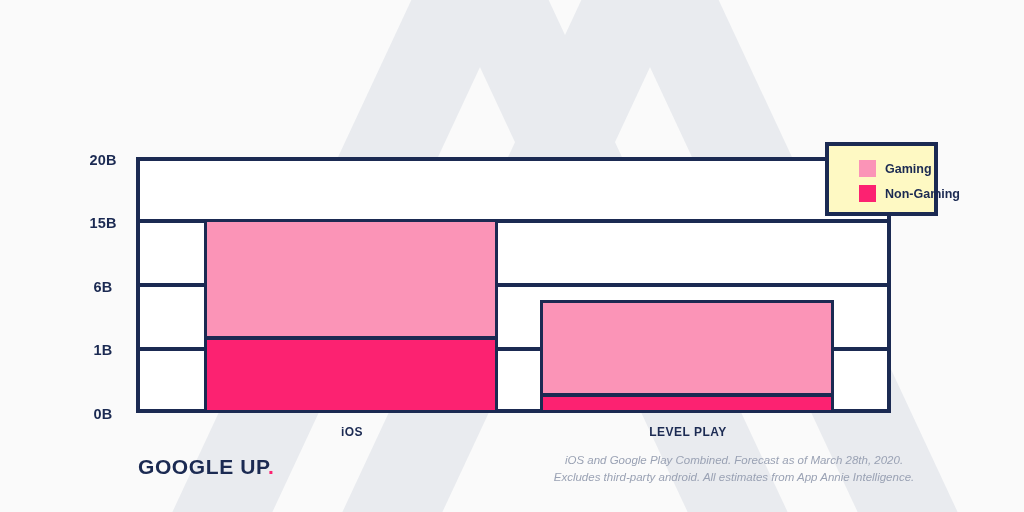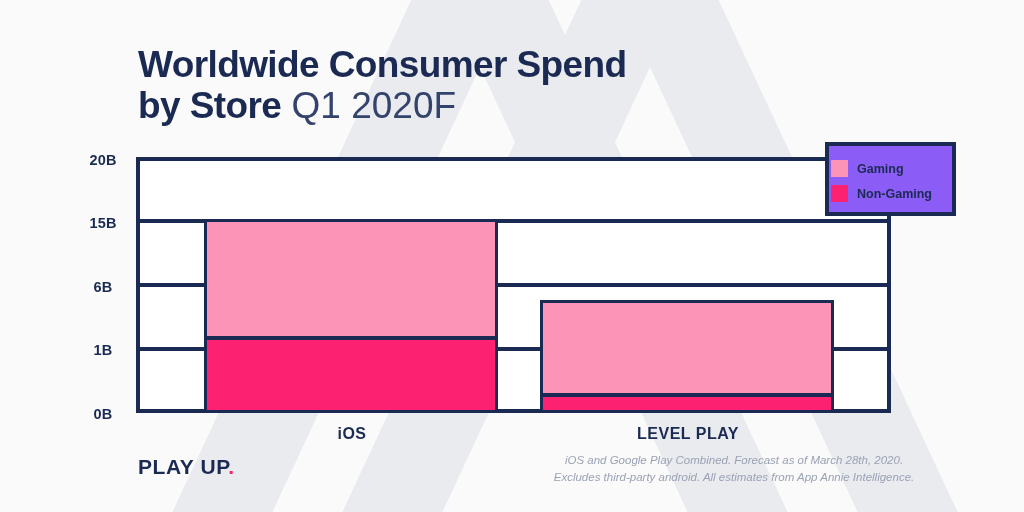"Worldwide Consumer Spend" div { html: <div> <div>Worldwide Consumer Spend</div> <div><span>by Store</span><span>&nbsp;</span><span>Q1 2020F</span></div> </div> -> none }
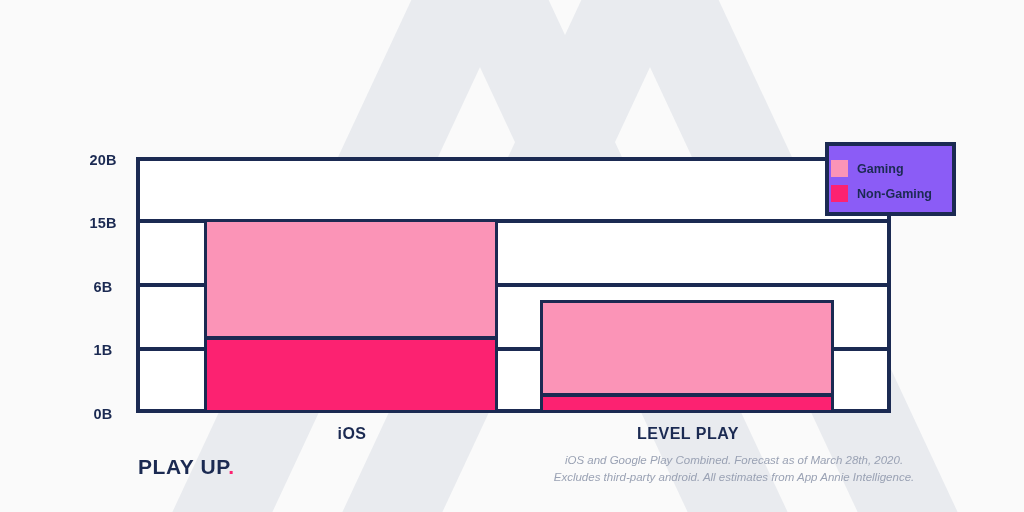"Gaming" #legend { background: #8b5cf6 -> #fef9c3; padding: 10px 0 0 2px -> 10px 0 0 30px; width: 131px -> 113px }
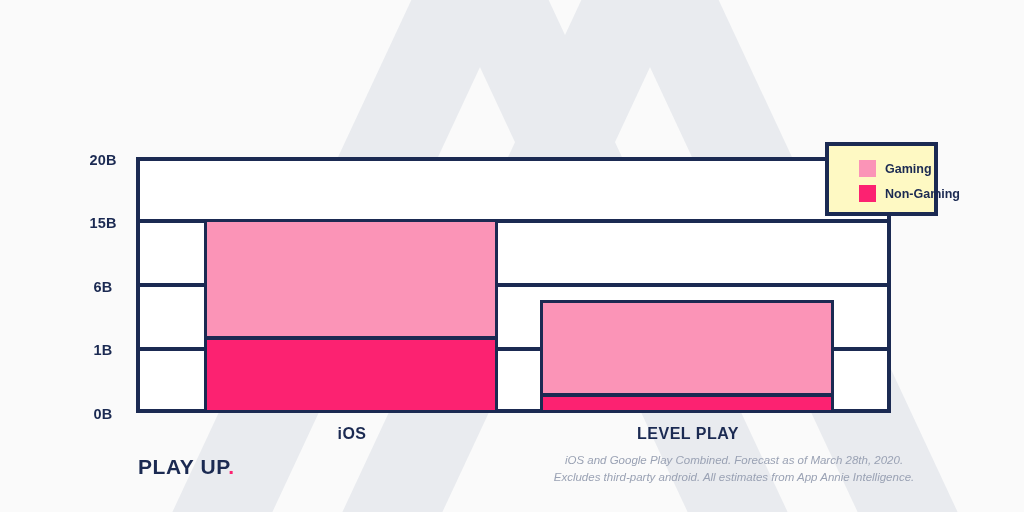"iOS" .xlabel { font-size: 16px -> 12px }
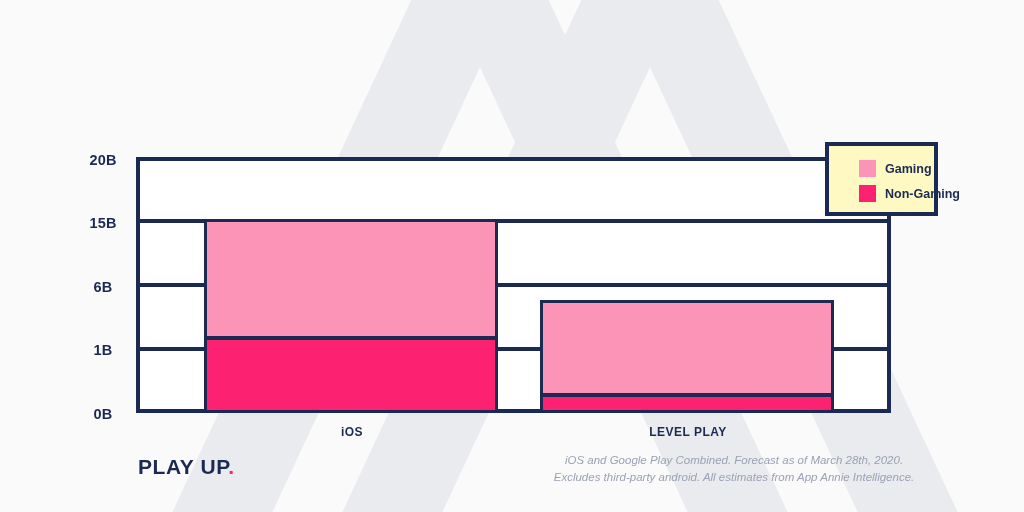"PLAY UP" span { text: PLAY -> GOOGLE }
